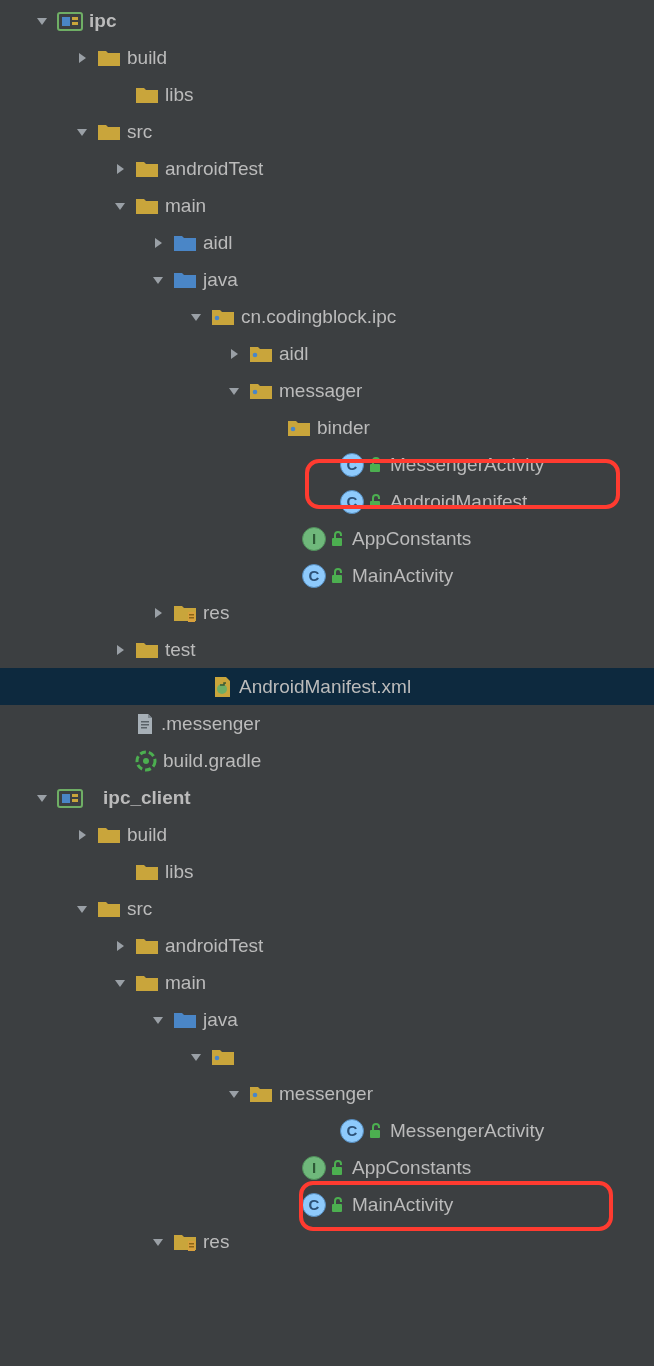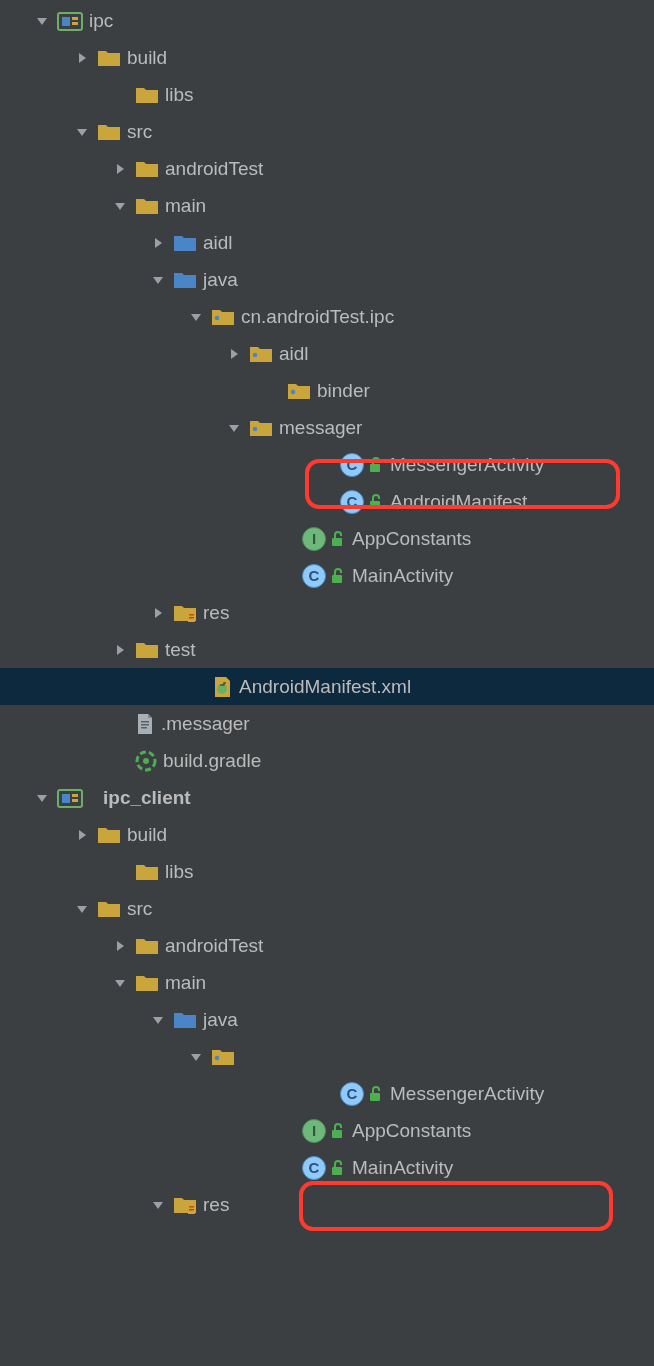"ipc" span.label { font-weight: normal -> bold }
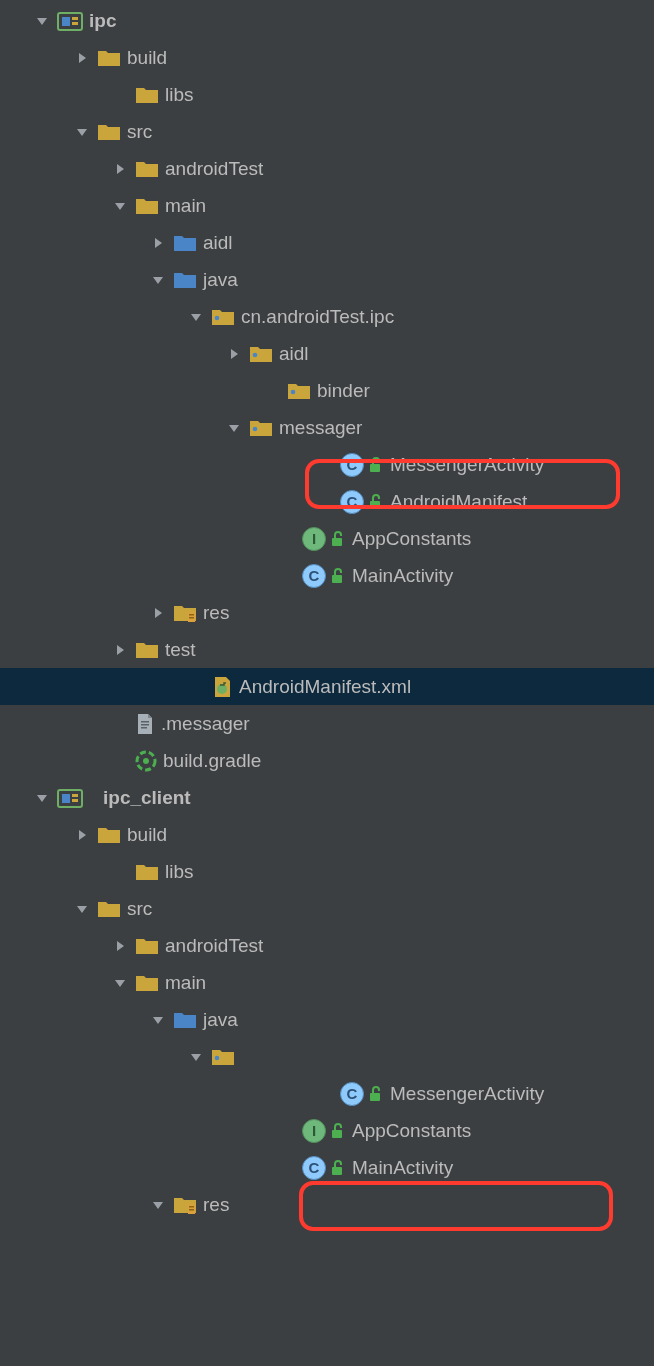"cn.androidTest.ipc" span.label { text: cn.androidTest.ipc -> cn.codingblock.ipc }
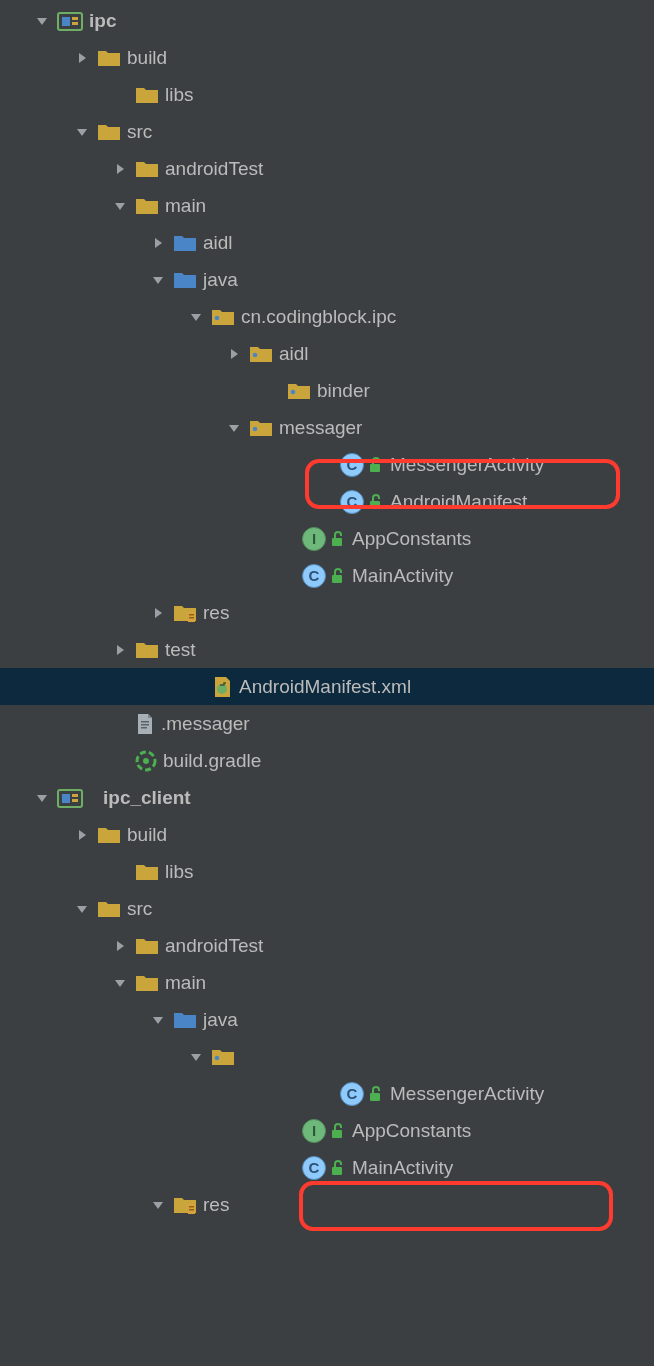"binder" div.row { order: before "messager" -> after "messager" }
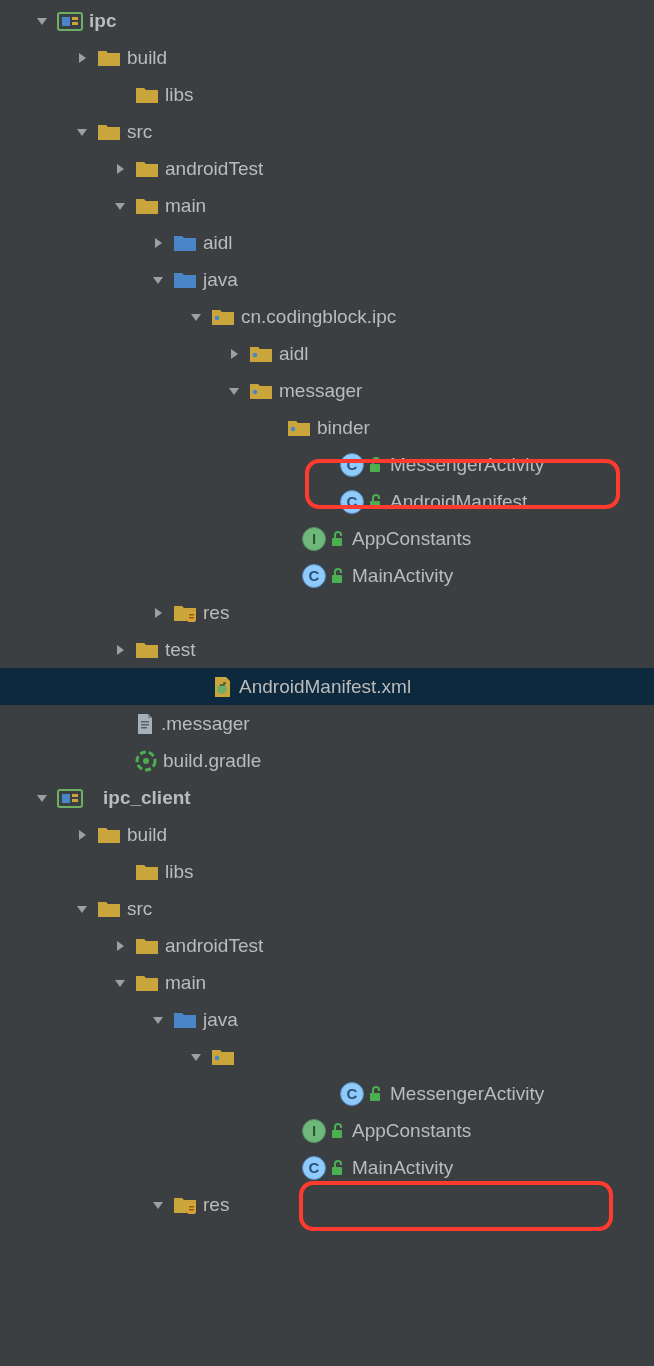".messager" span.label { text: .messager -> .messenger }
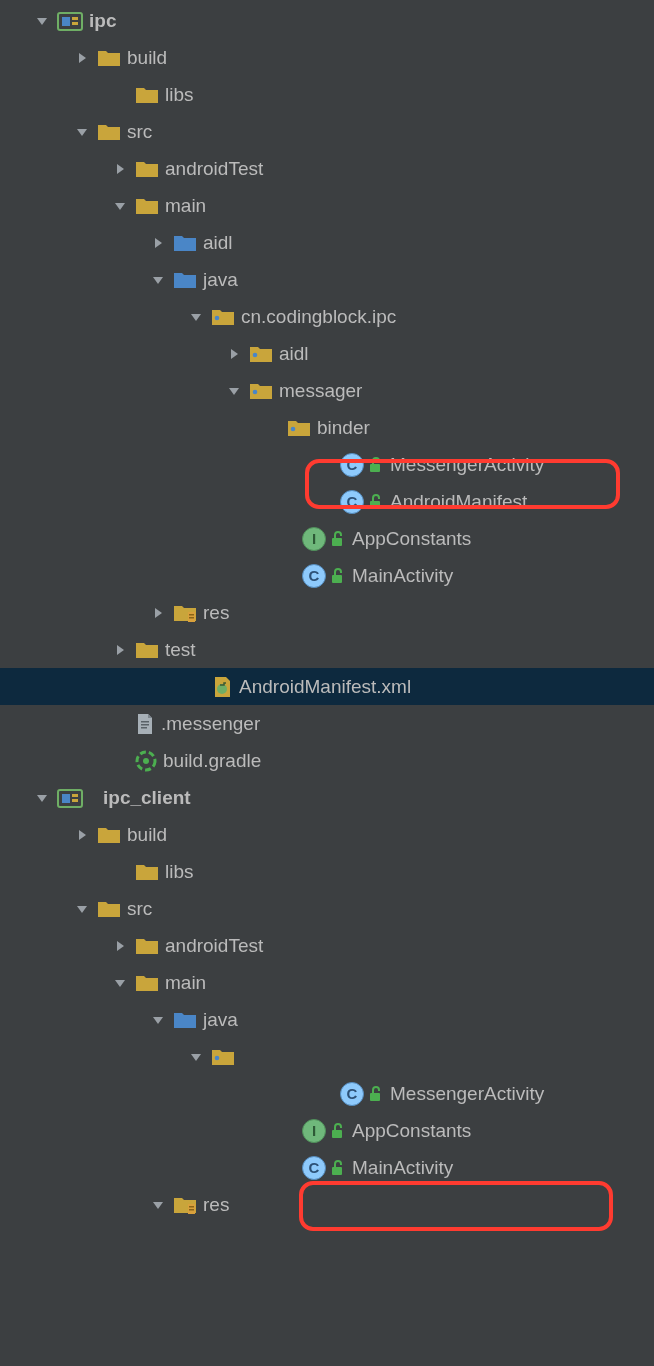"messenger" div.row { html: none -> <div> <span></span> <span> <svg> <path></path> </svg> </span> <span></span> <span> <svg> <path></path> <circle></circle> </svg> </span> <span>messenger</span> </div> }
